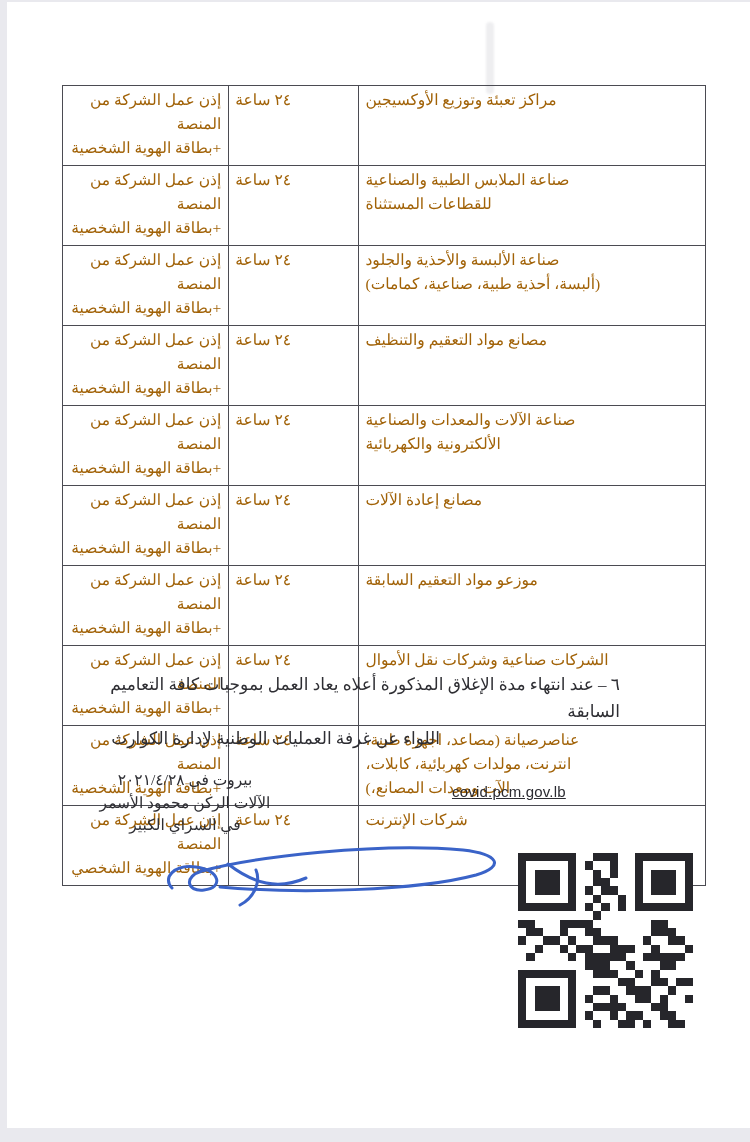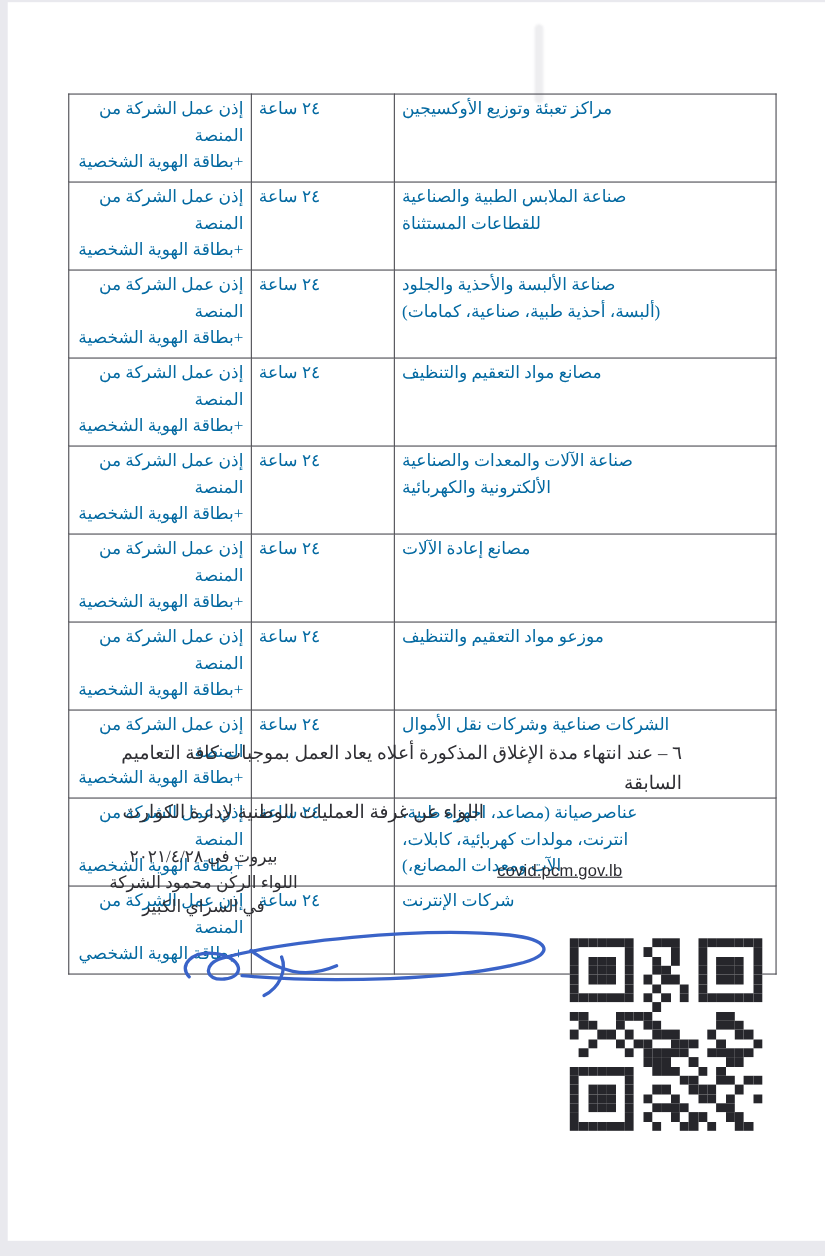"إذن عمل الشركة من المنصة" table.permits td { color: #0369a1 -> #a16207 }
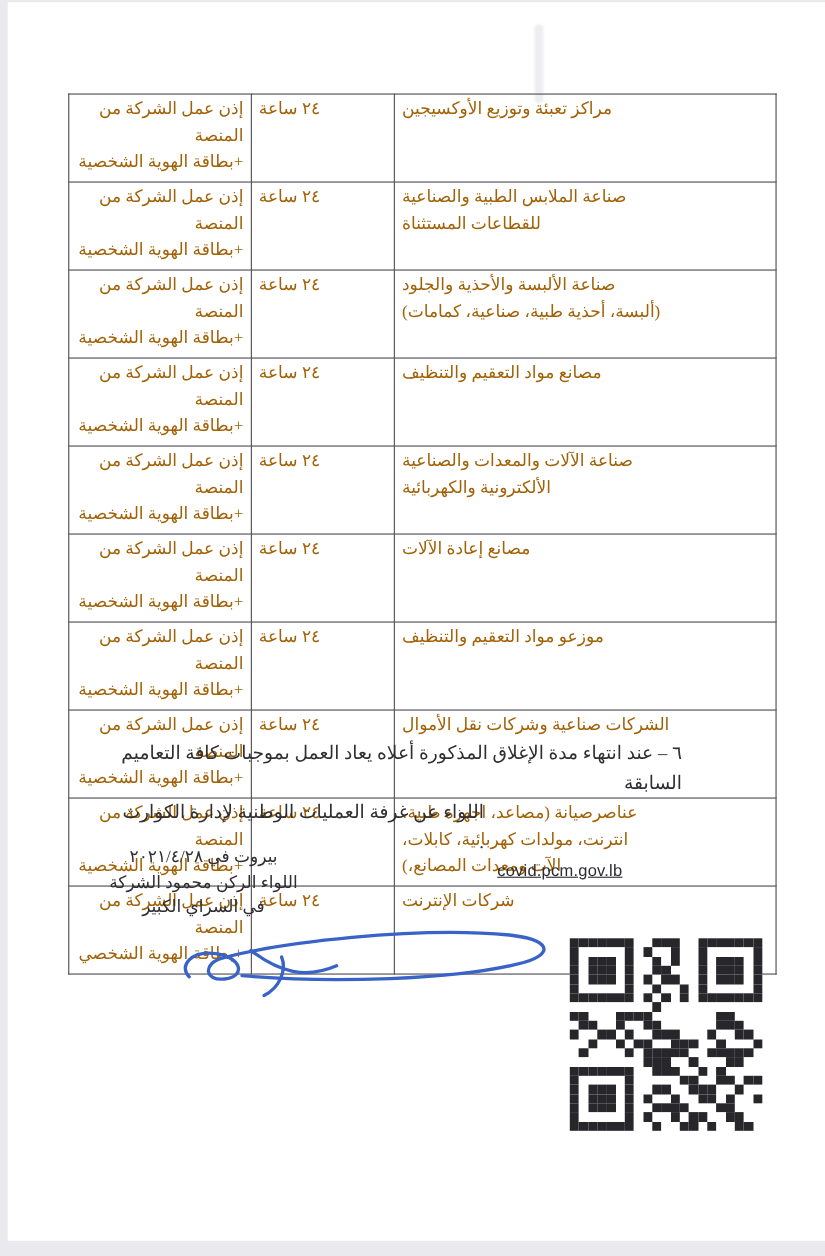"موزعو مواد التعقيم والتنظيف" td.activity-cell { text: والتنظيف -> السابقة }
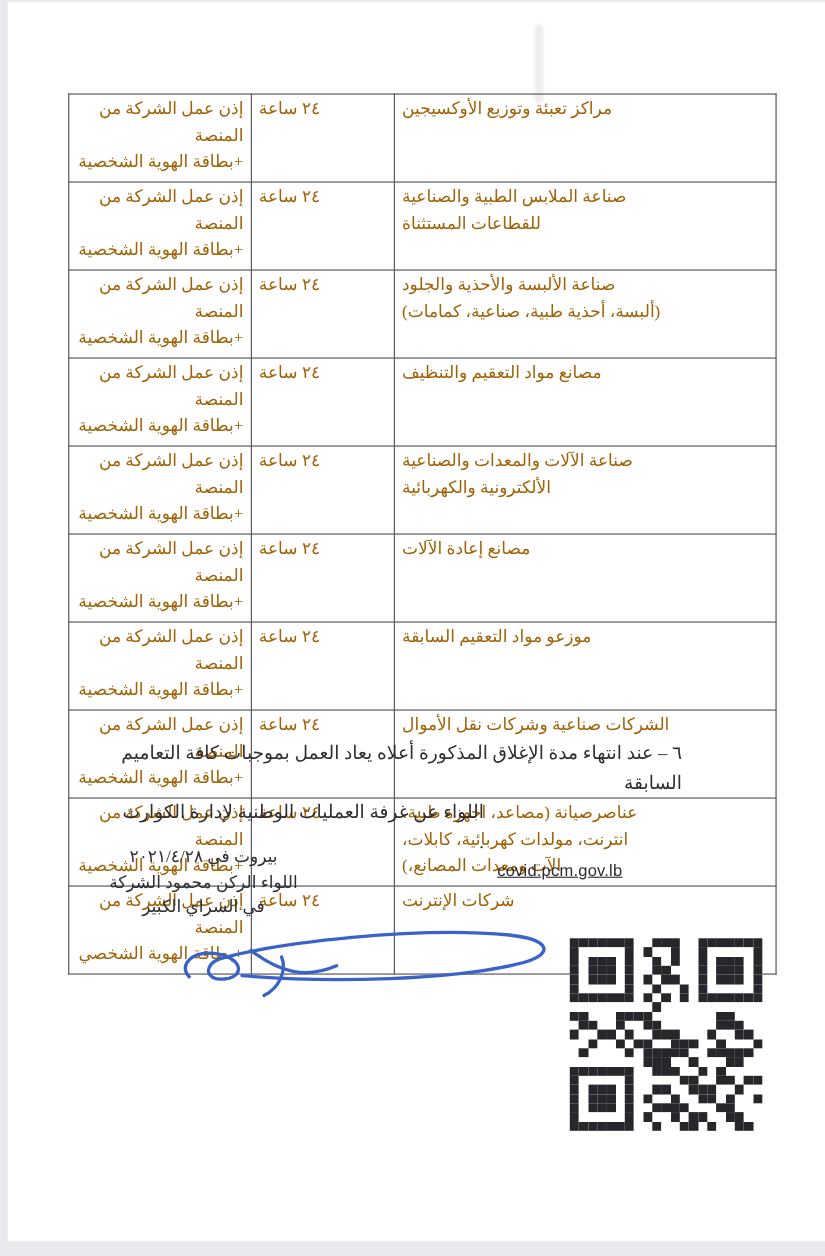"اللواء الركن محمود الشركة" div { text: اللواء الركن محمود الشركة -> الآلات الركن محمود الأسمر }
